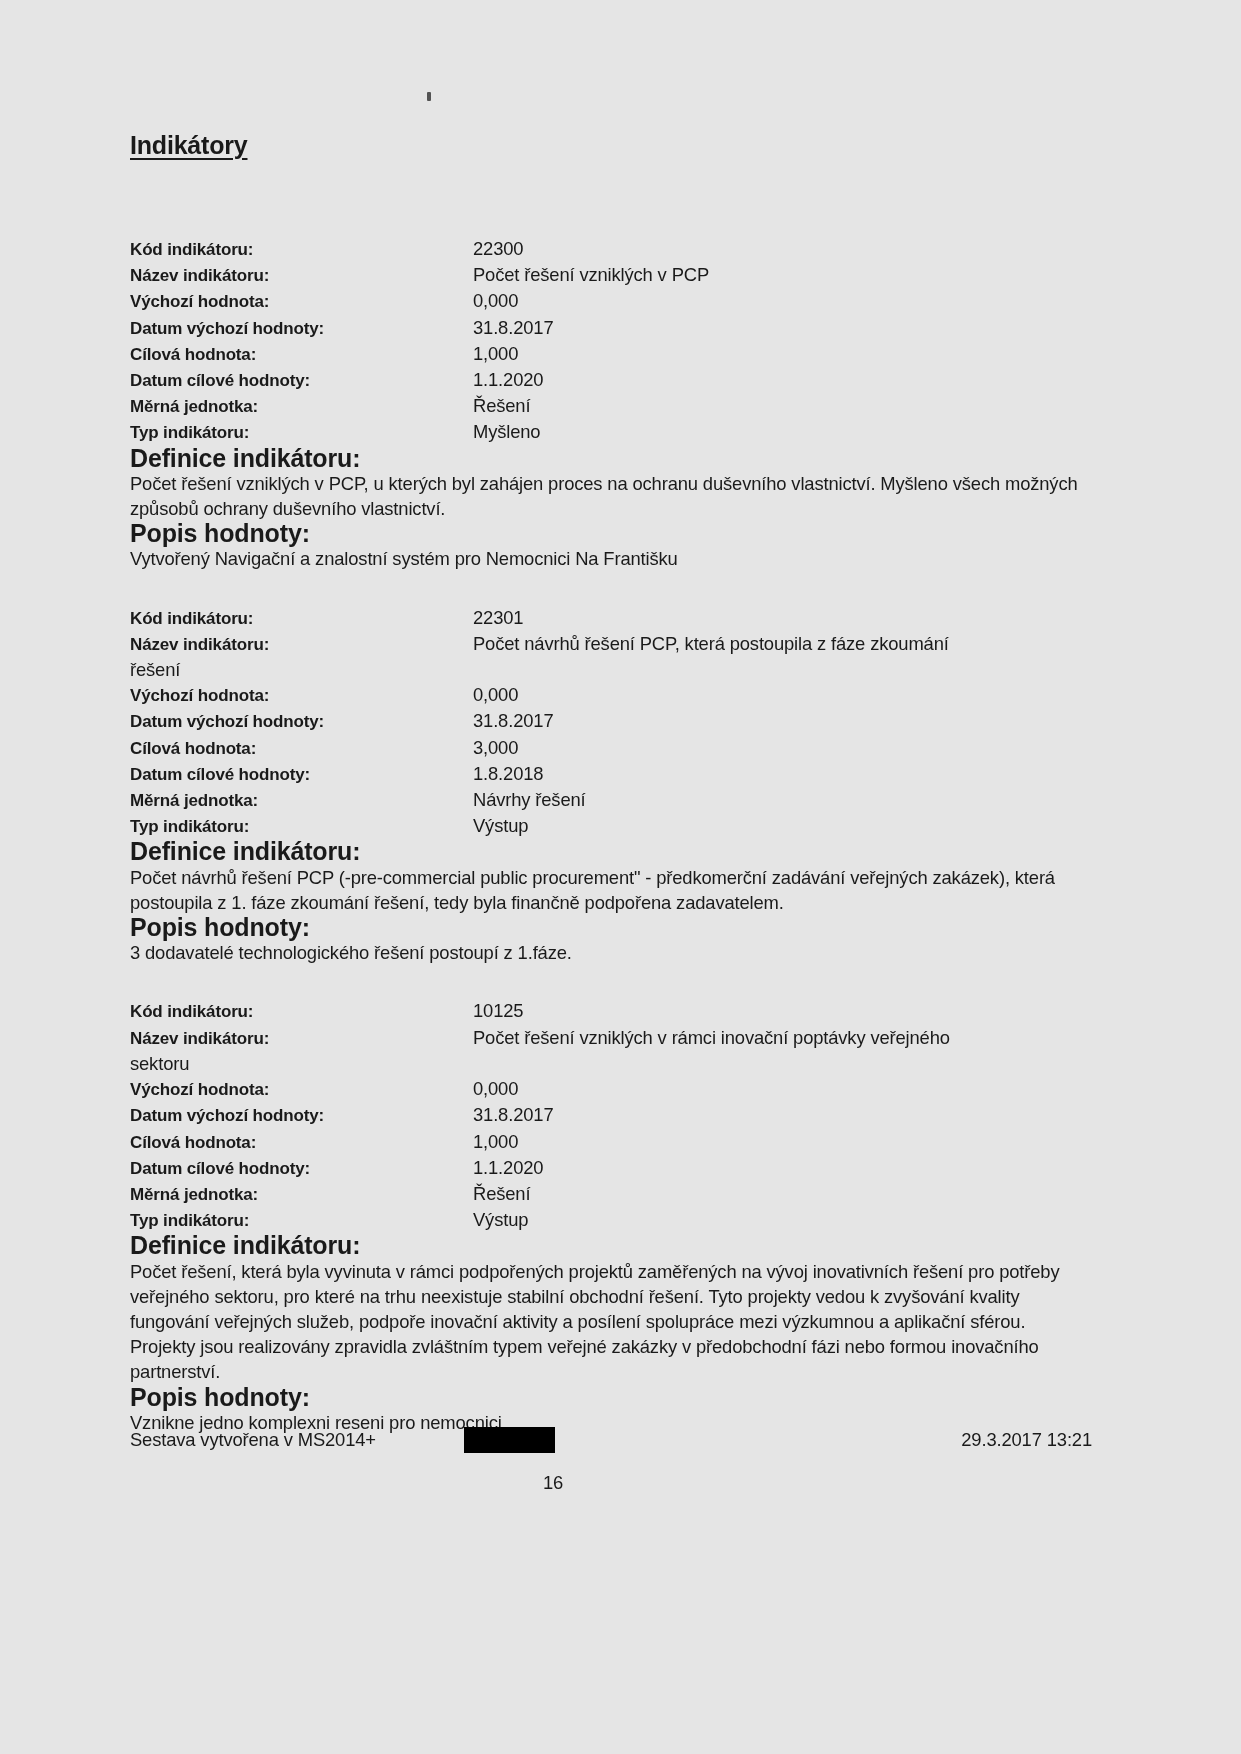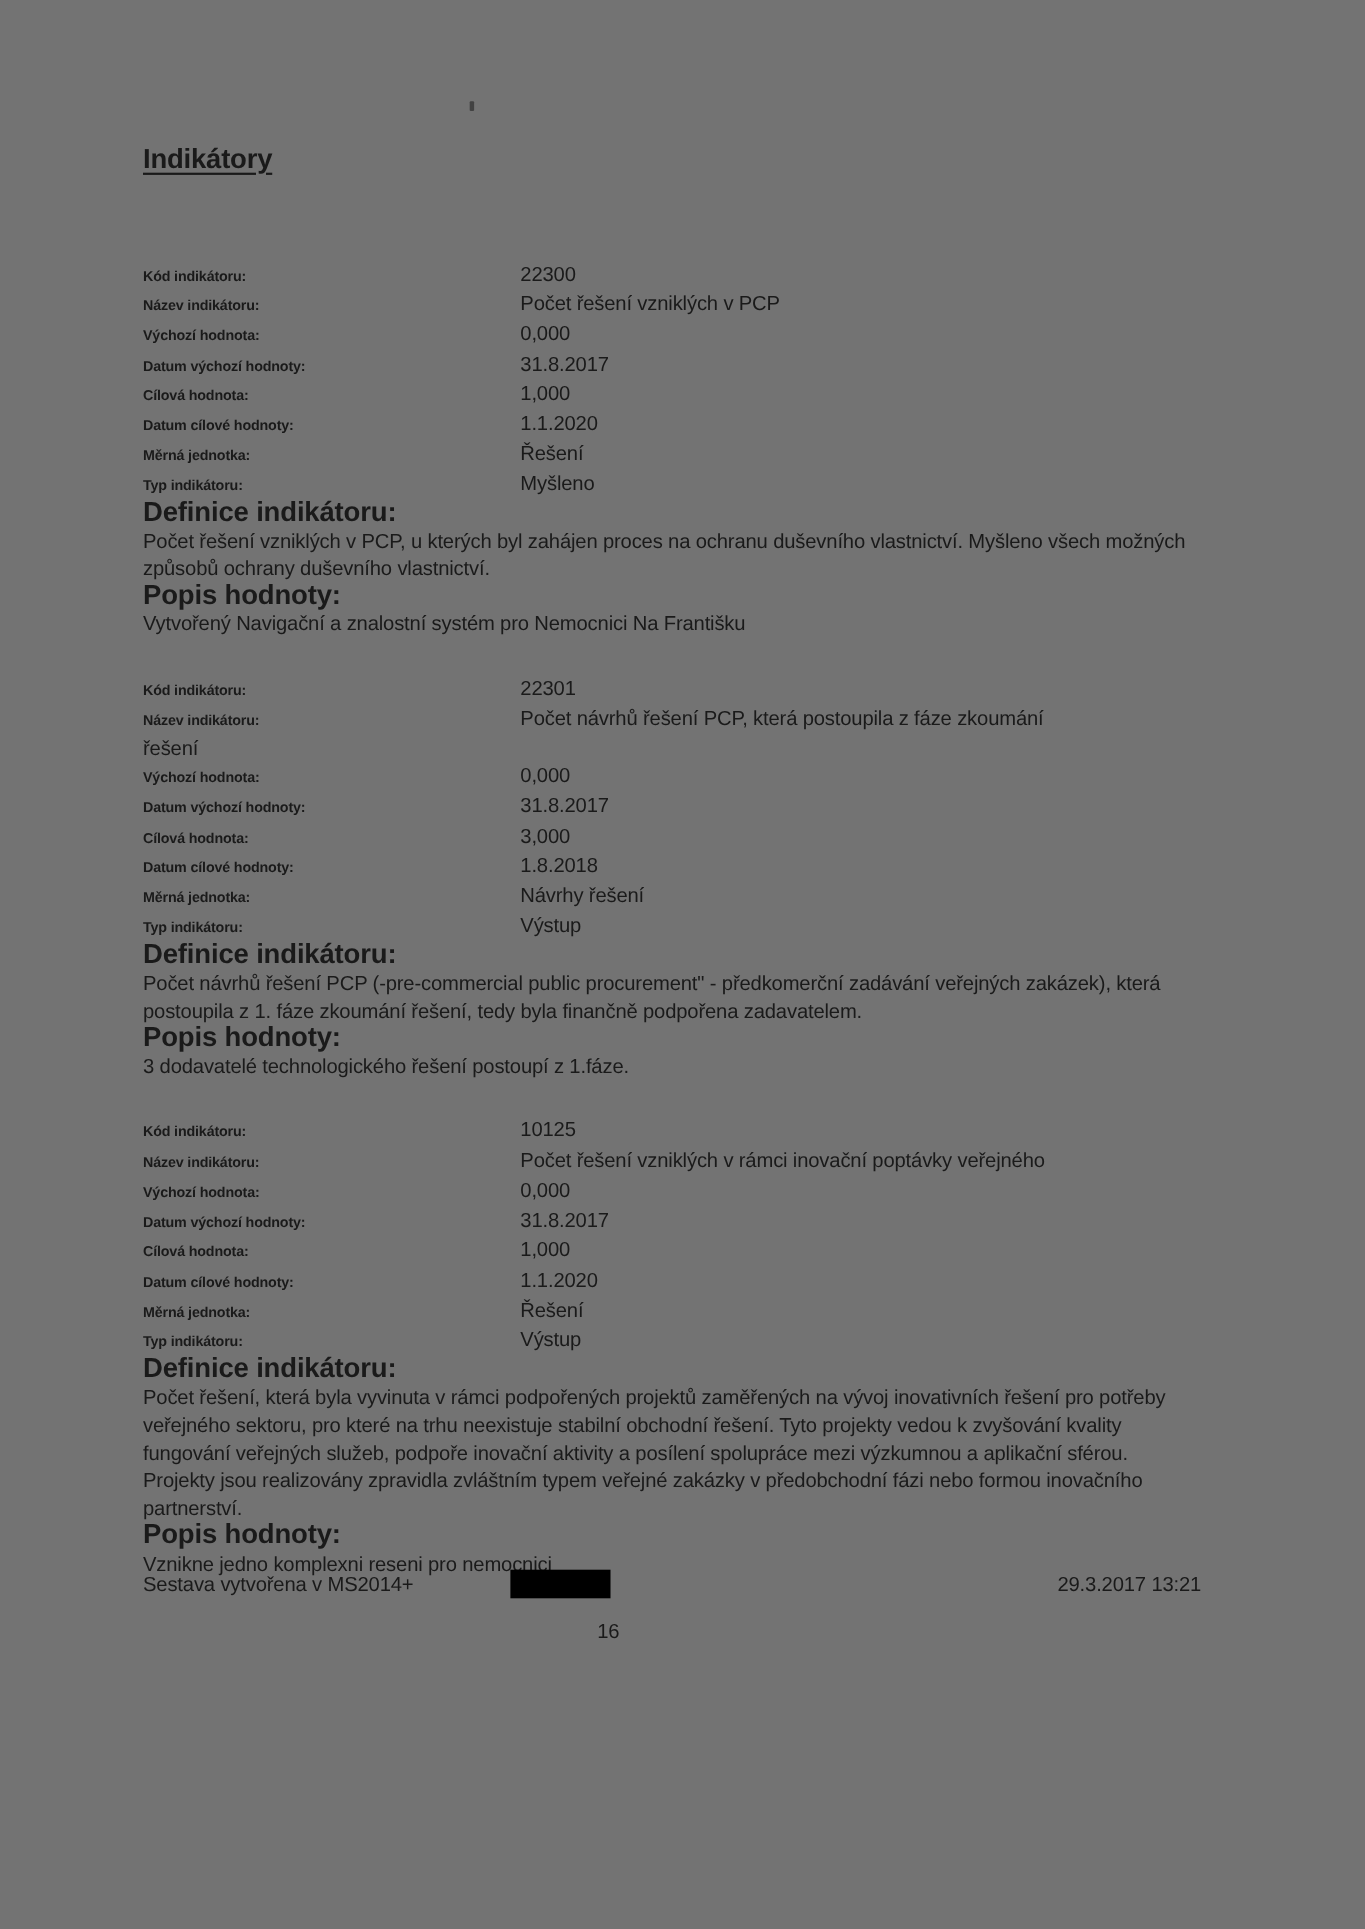"Indikátory" .page { background: #737373 -> #e5e5e5 }
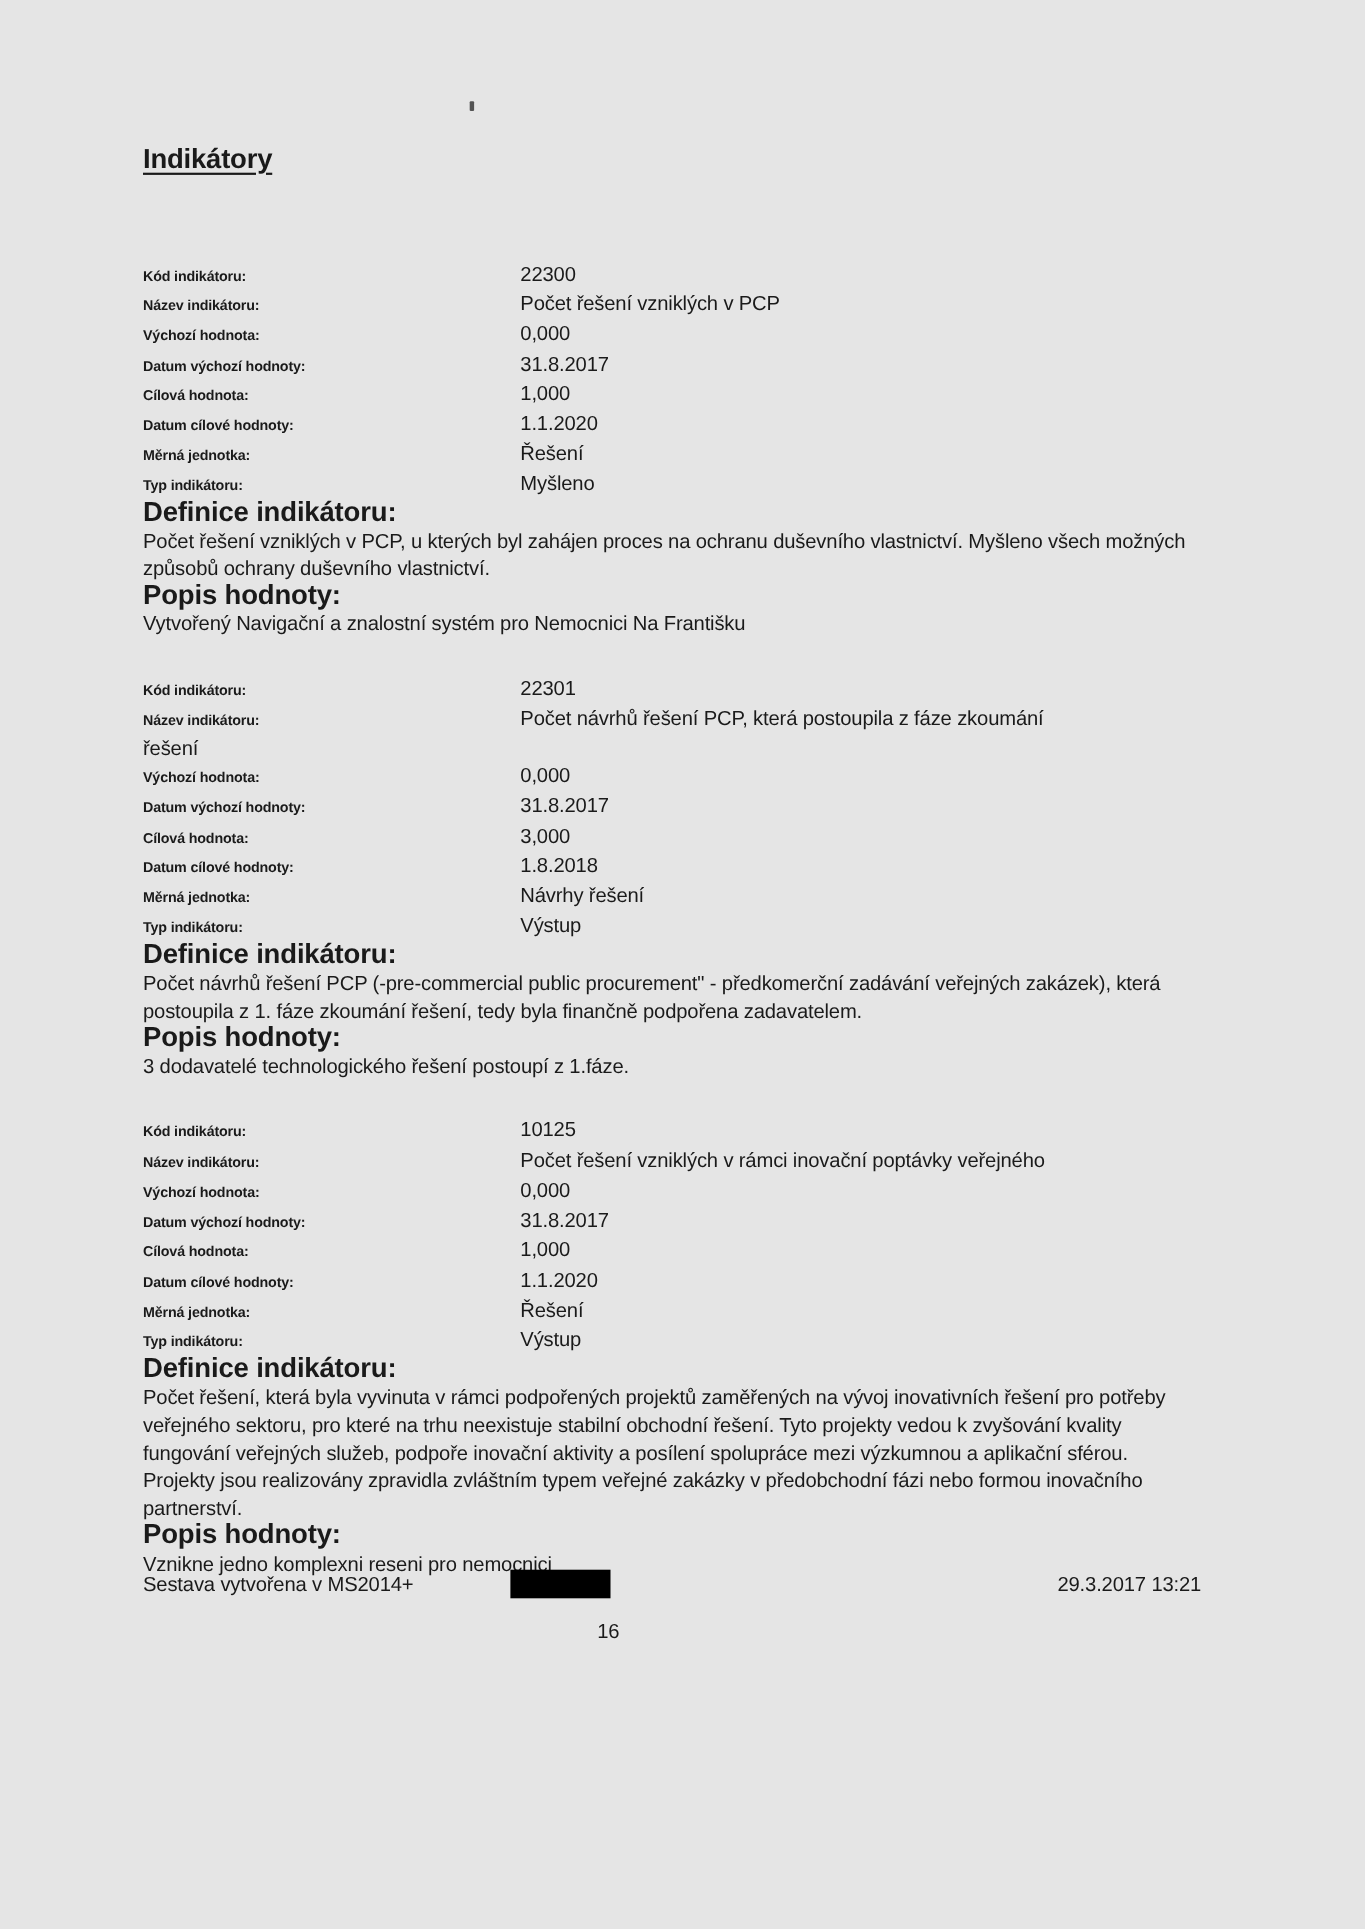"Kód indikátoru:" .field-label { font-size: 13px -> 17px }
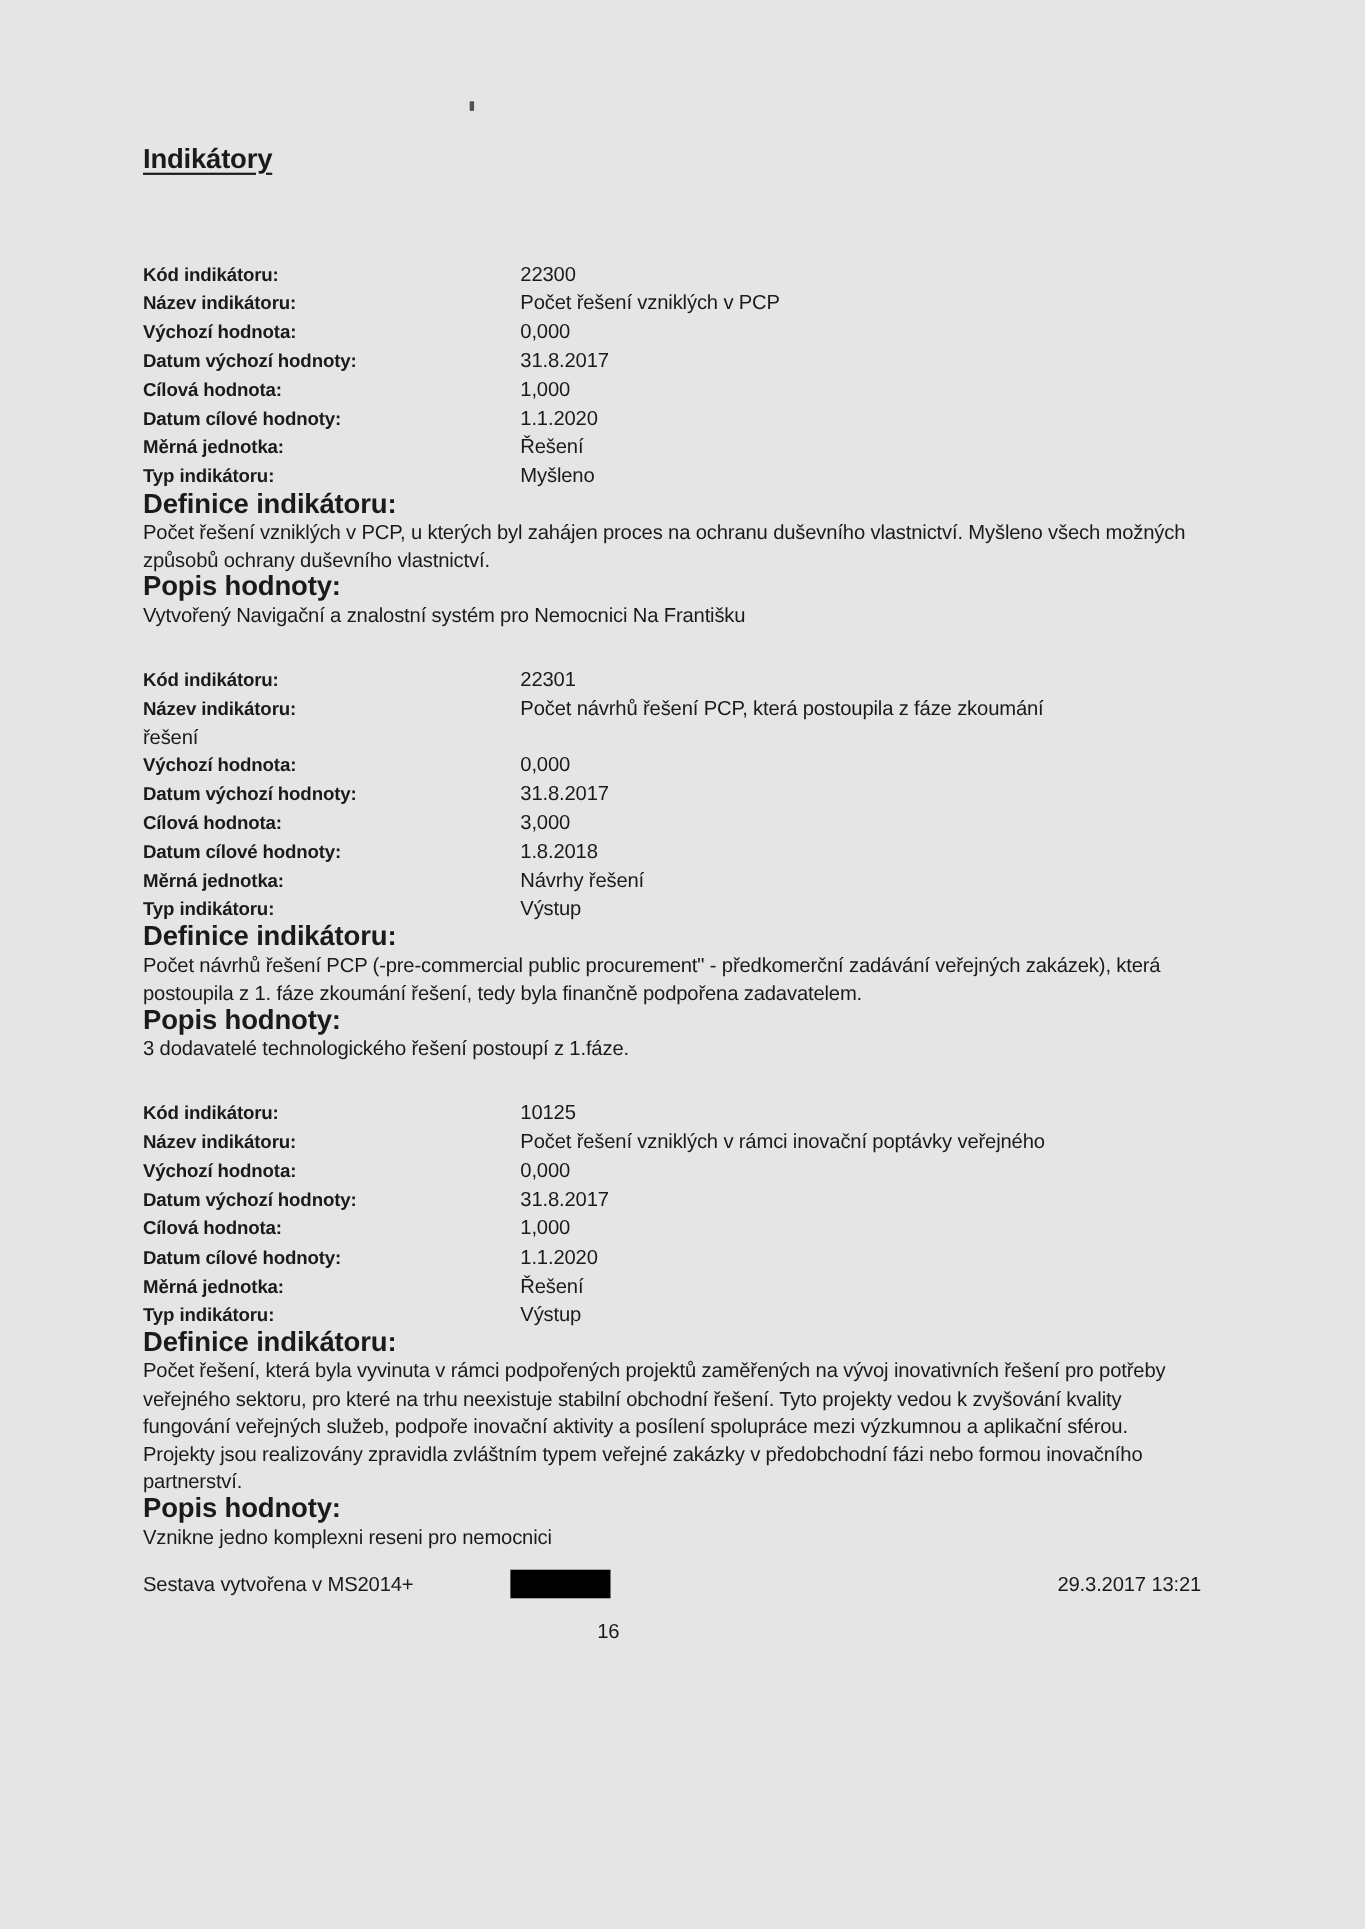"sektoru" div.wrap-line { html: none -> <div>sektoru</div> }
